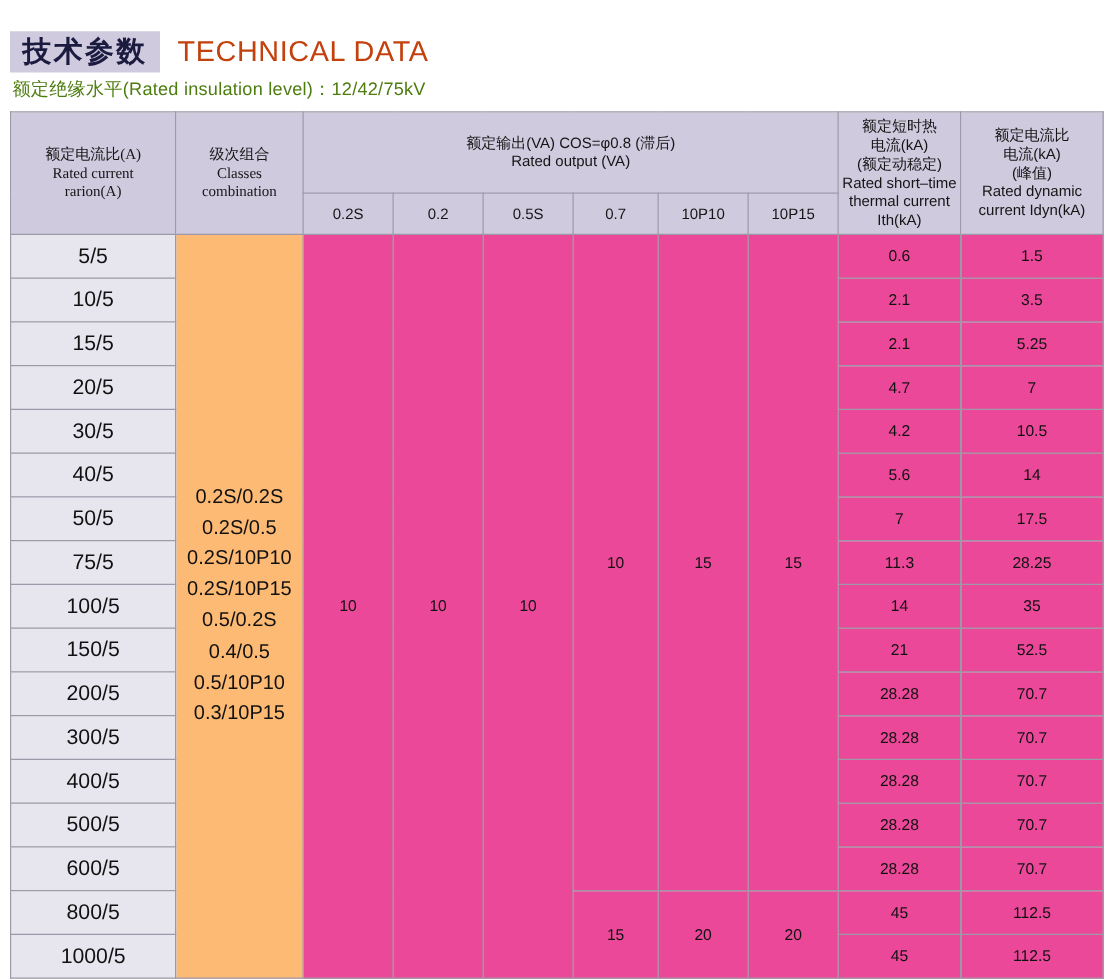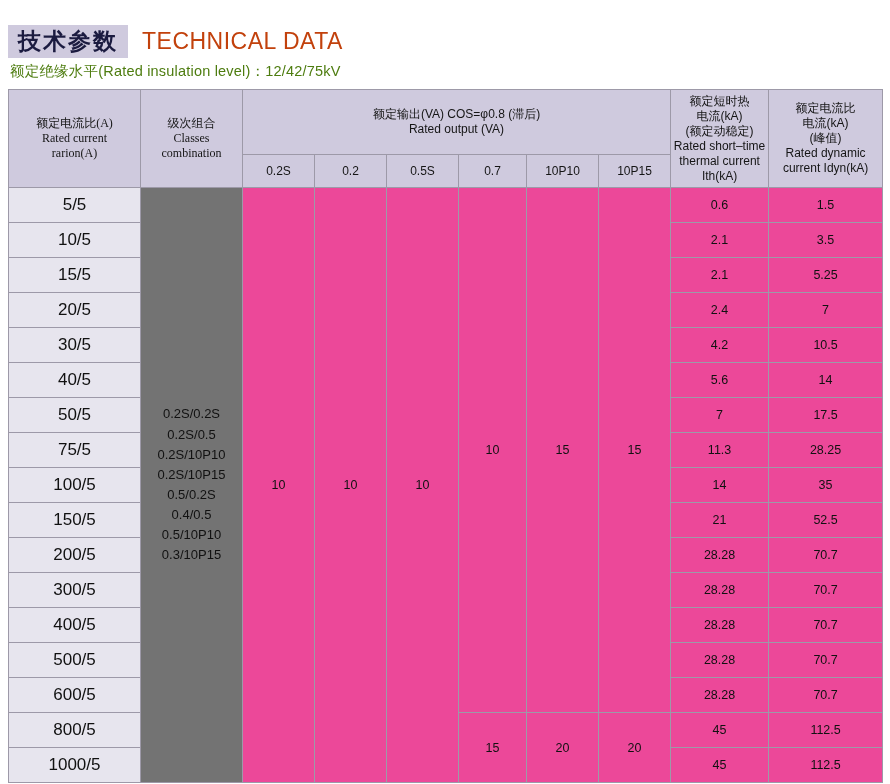"2.4" td.cell-body { text: 2.4 -> 4.7 }
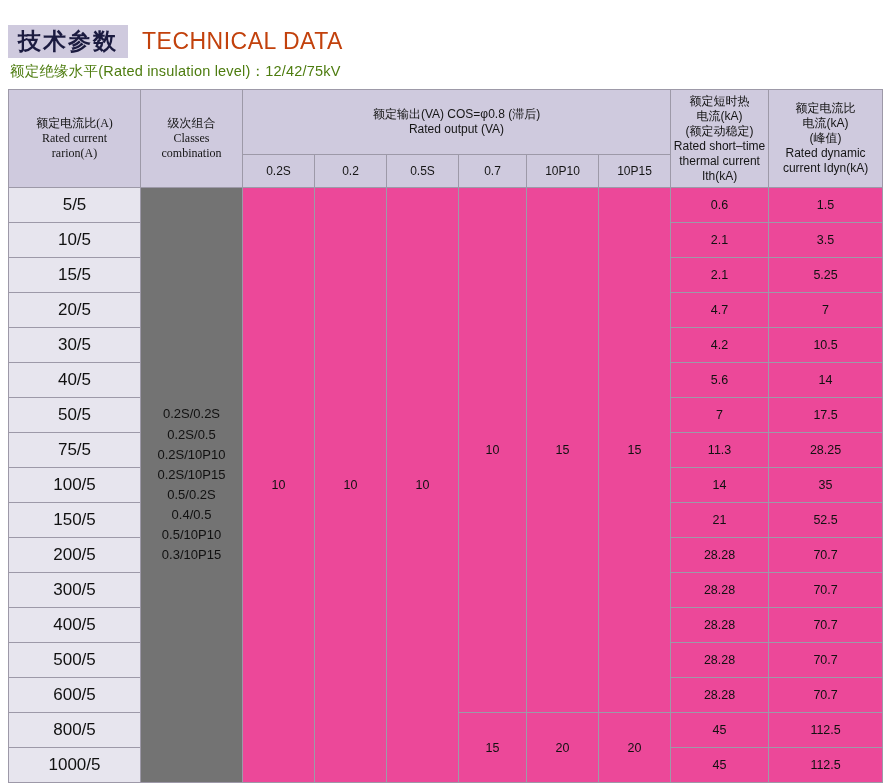"0.2S/0.2S" .cell-classes { background: #737373 -> #fdba74; font-size: 13px -> 16px }
